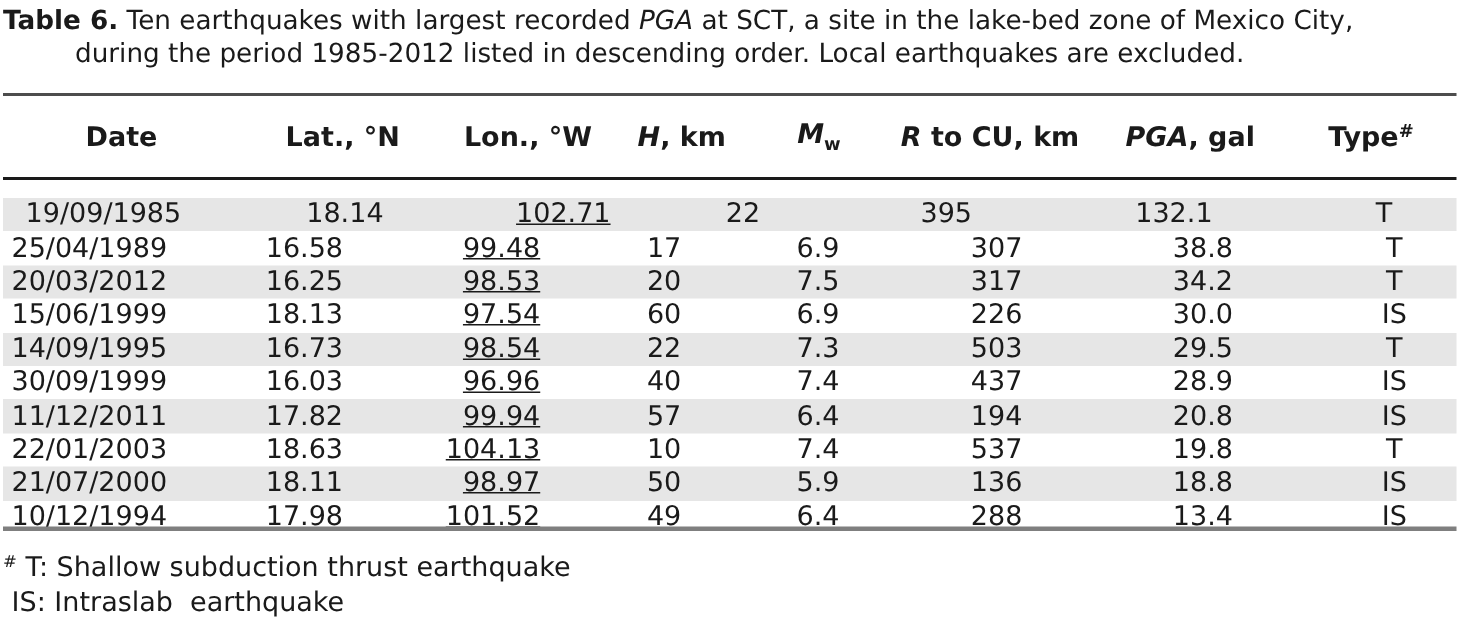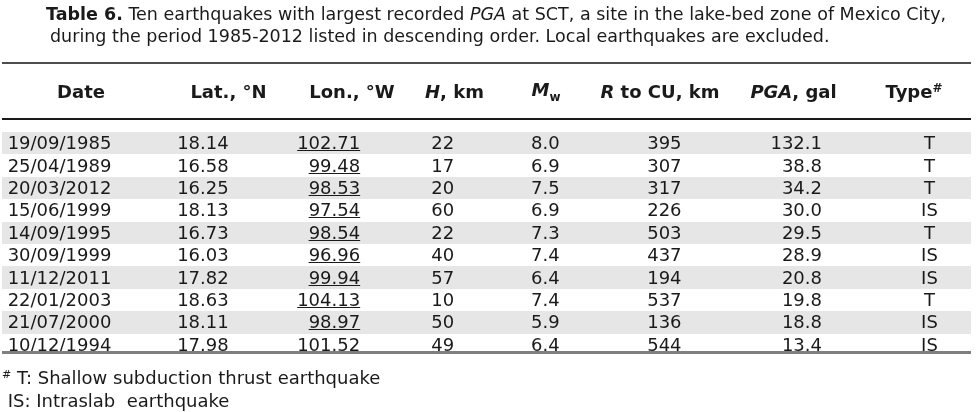"Table 6." .caption b { margin-left: 44px -> none }
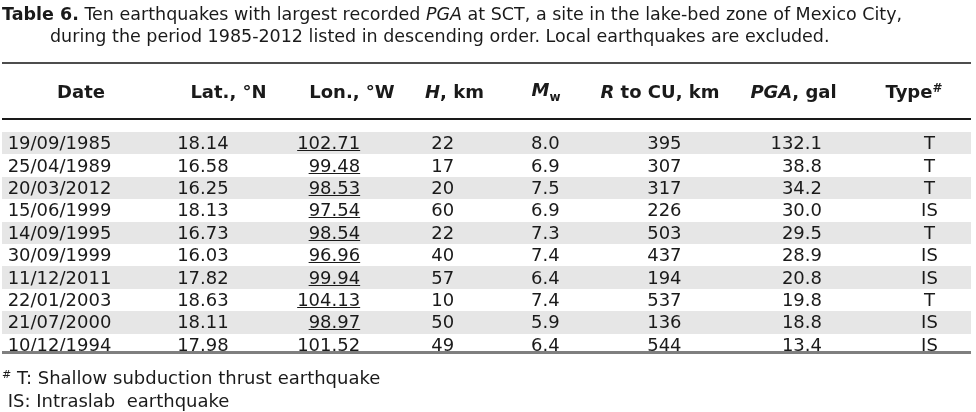"8.0" div.cell { html: <div>8.0</div> -> none }
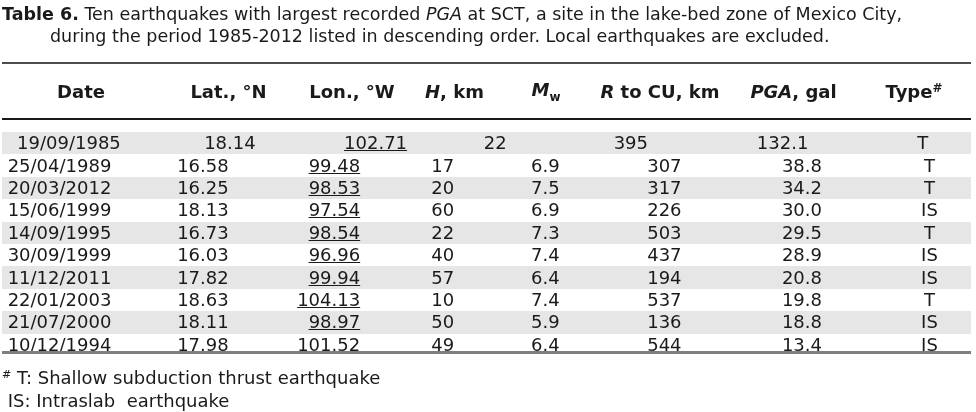"544" div.cell { text: 544 -> 288 }
